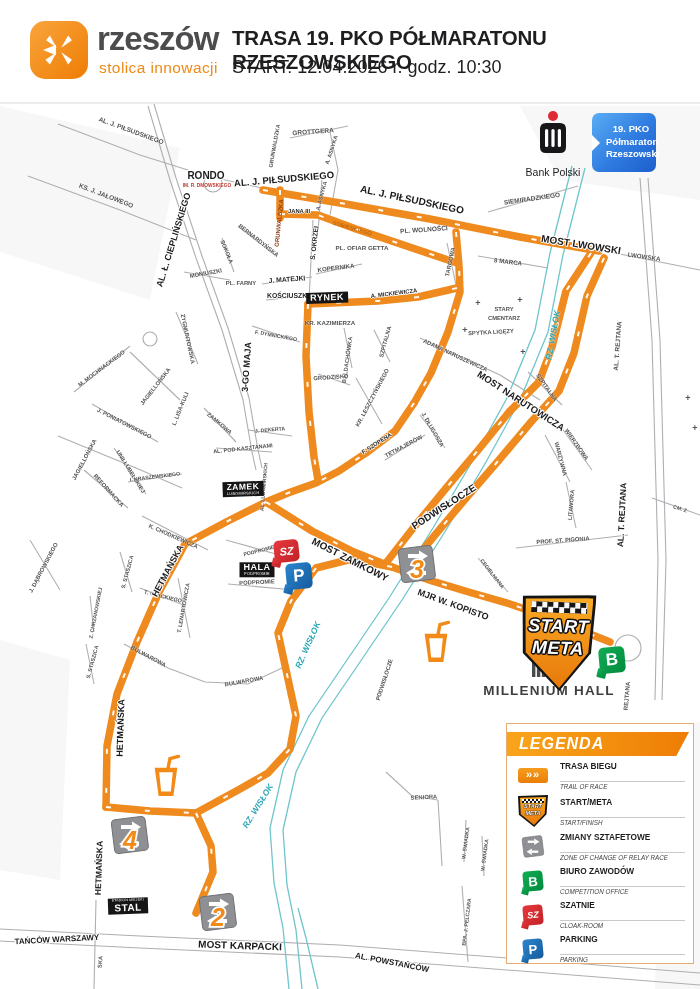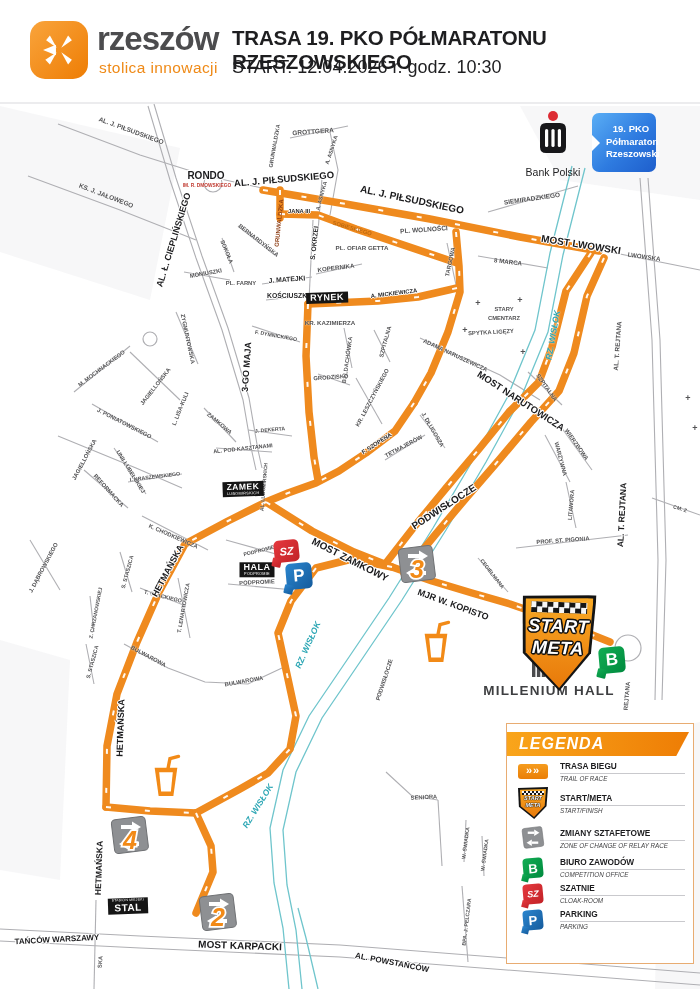"TRASA BIEGU" .lg-lb { padding-bottom: 2px -> 10px }
